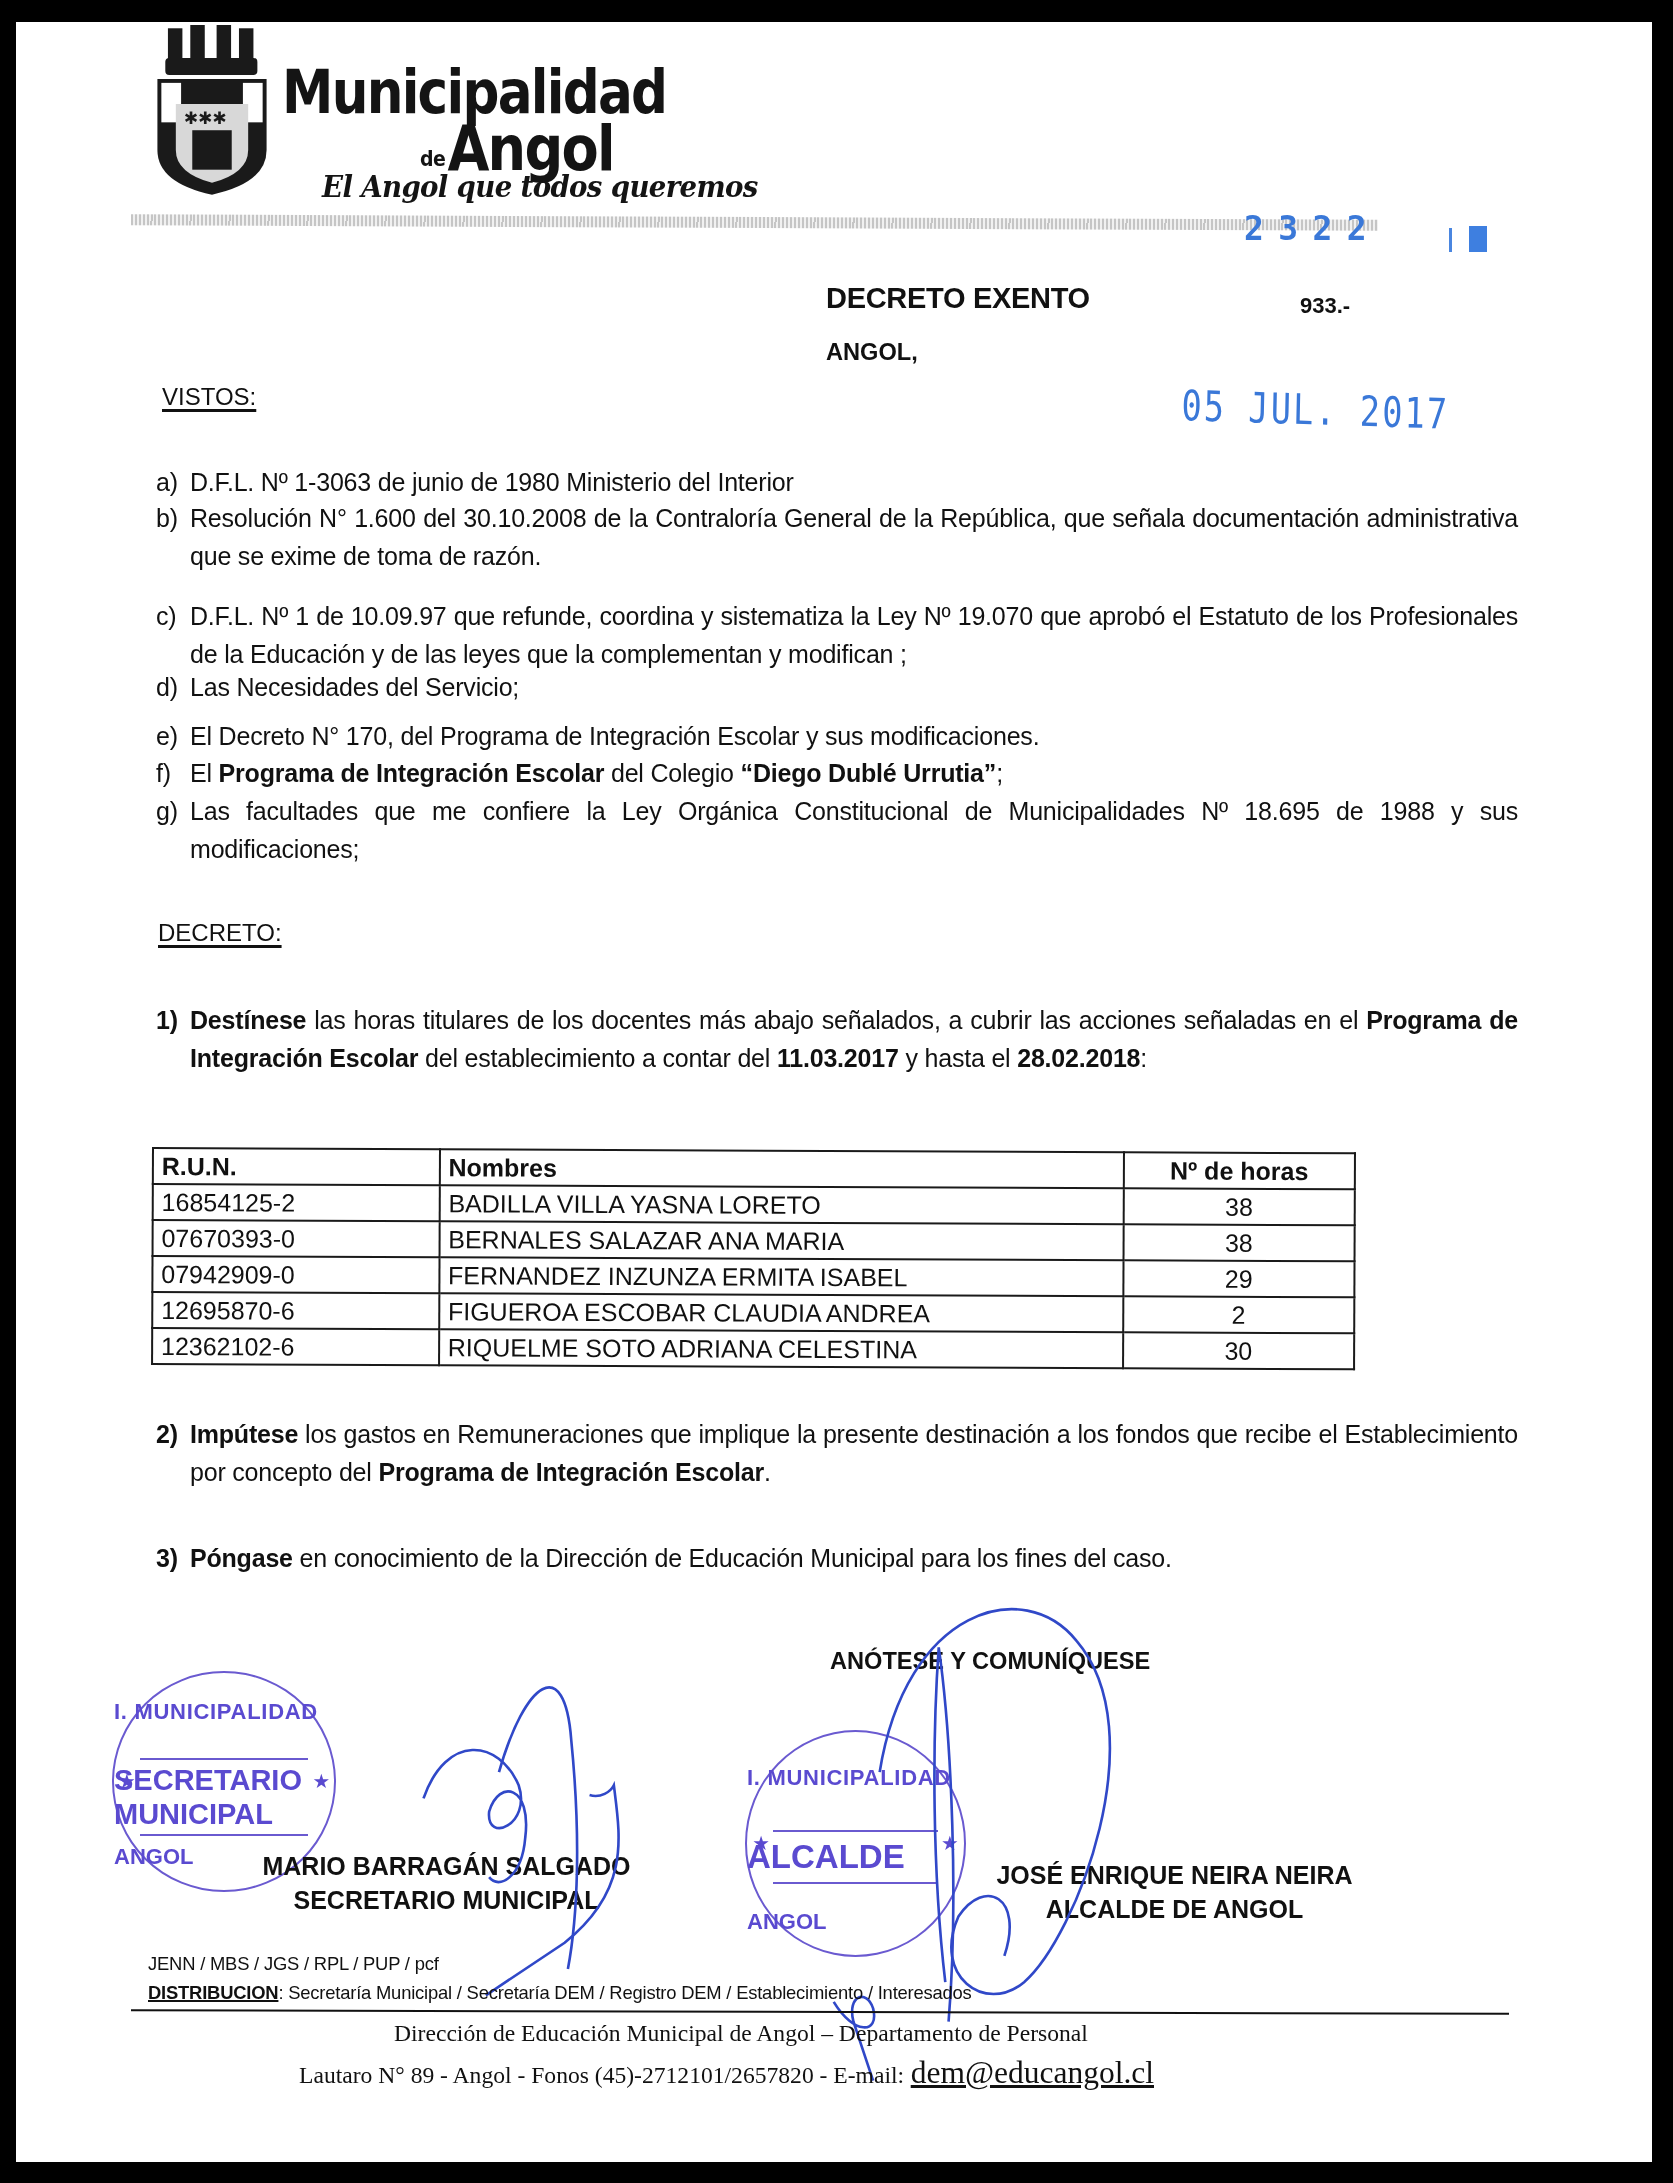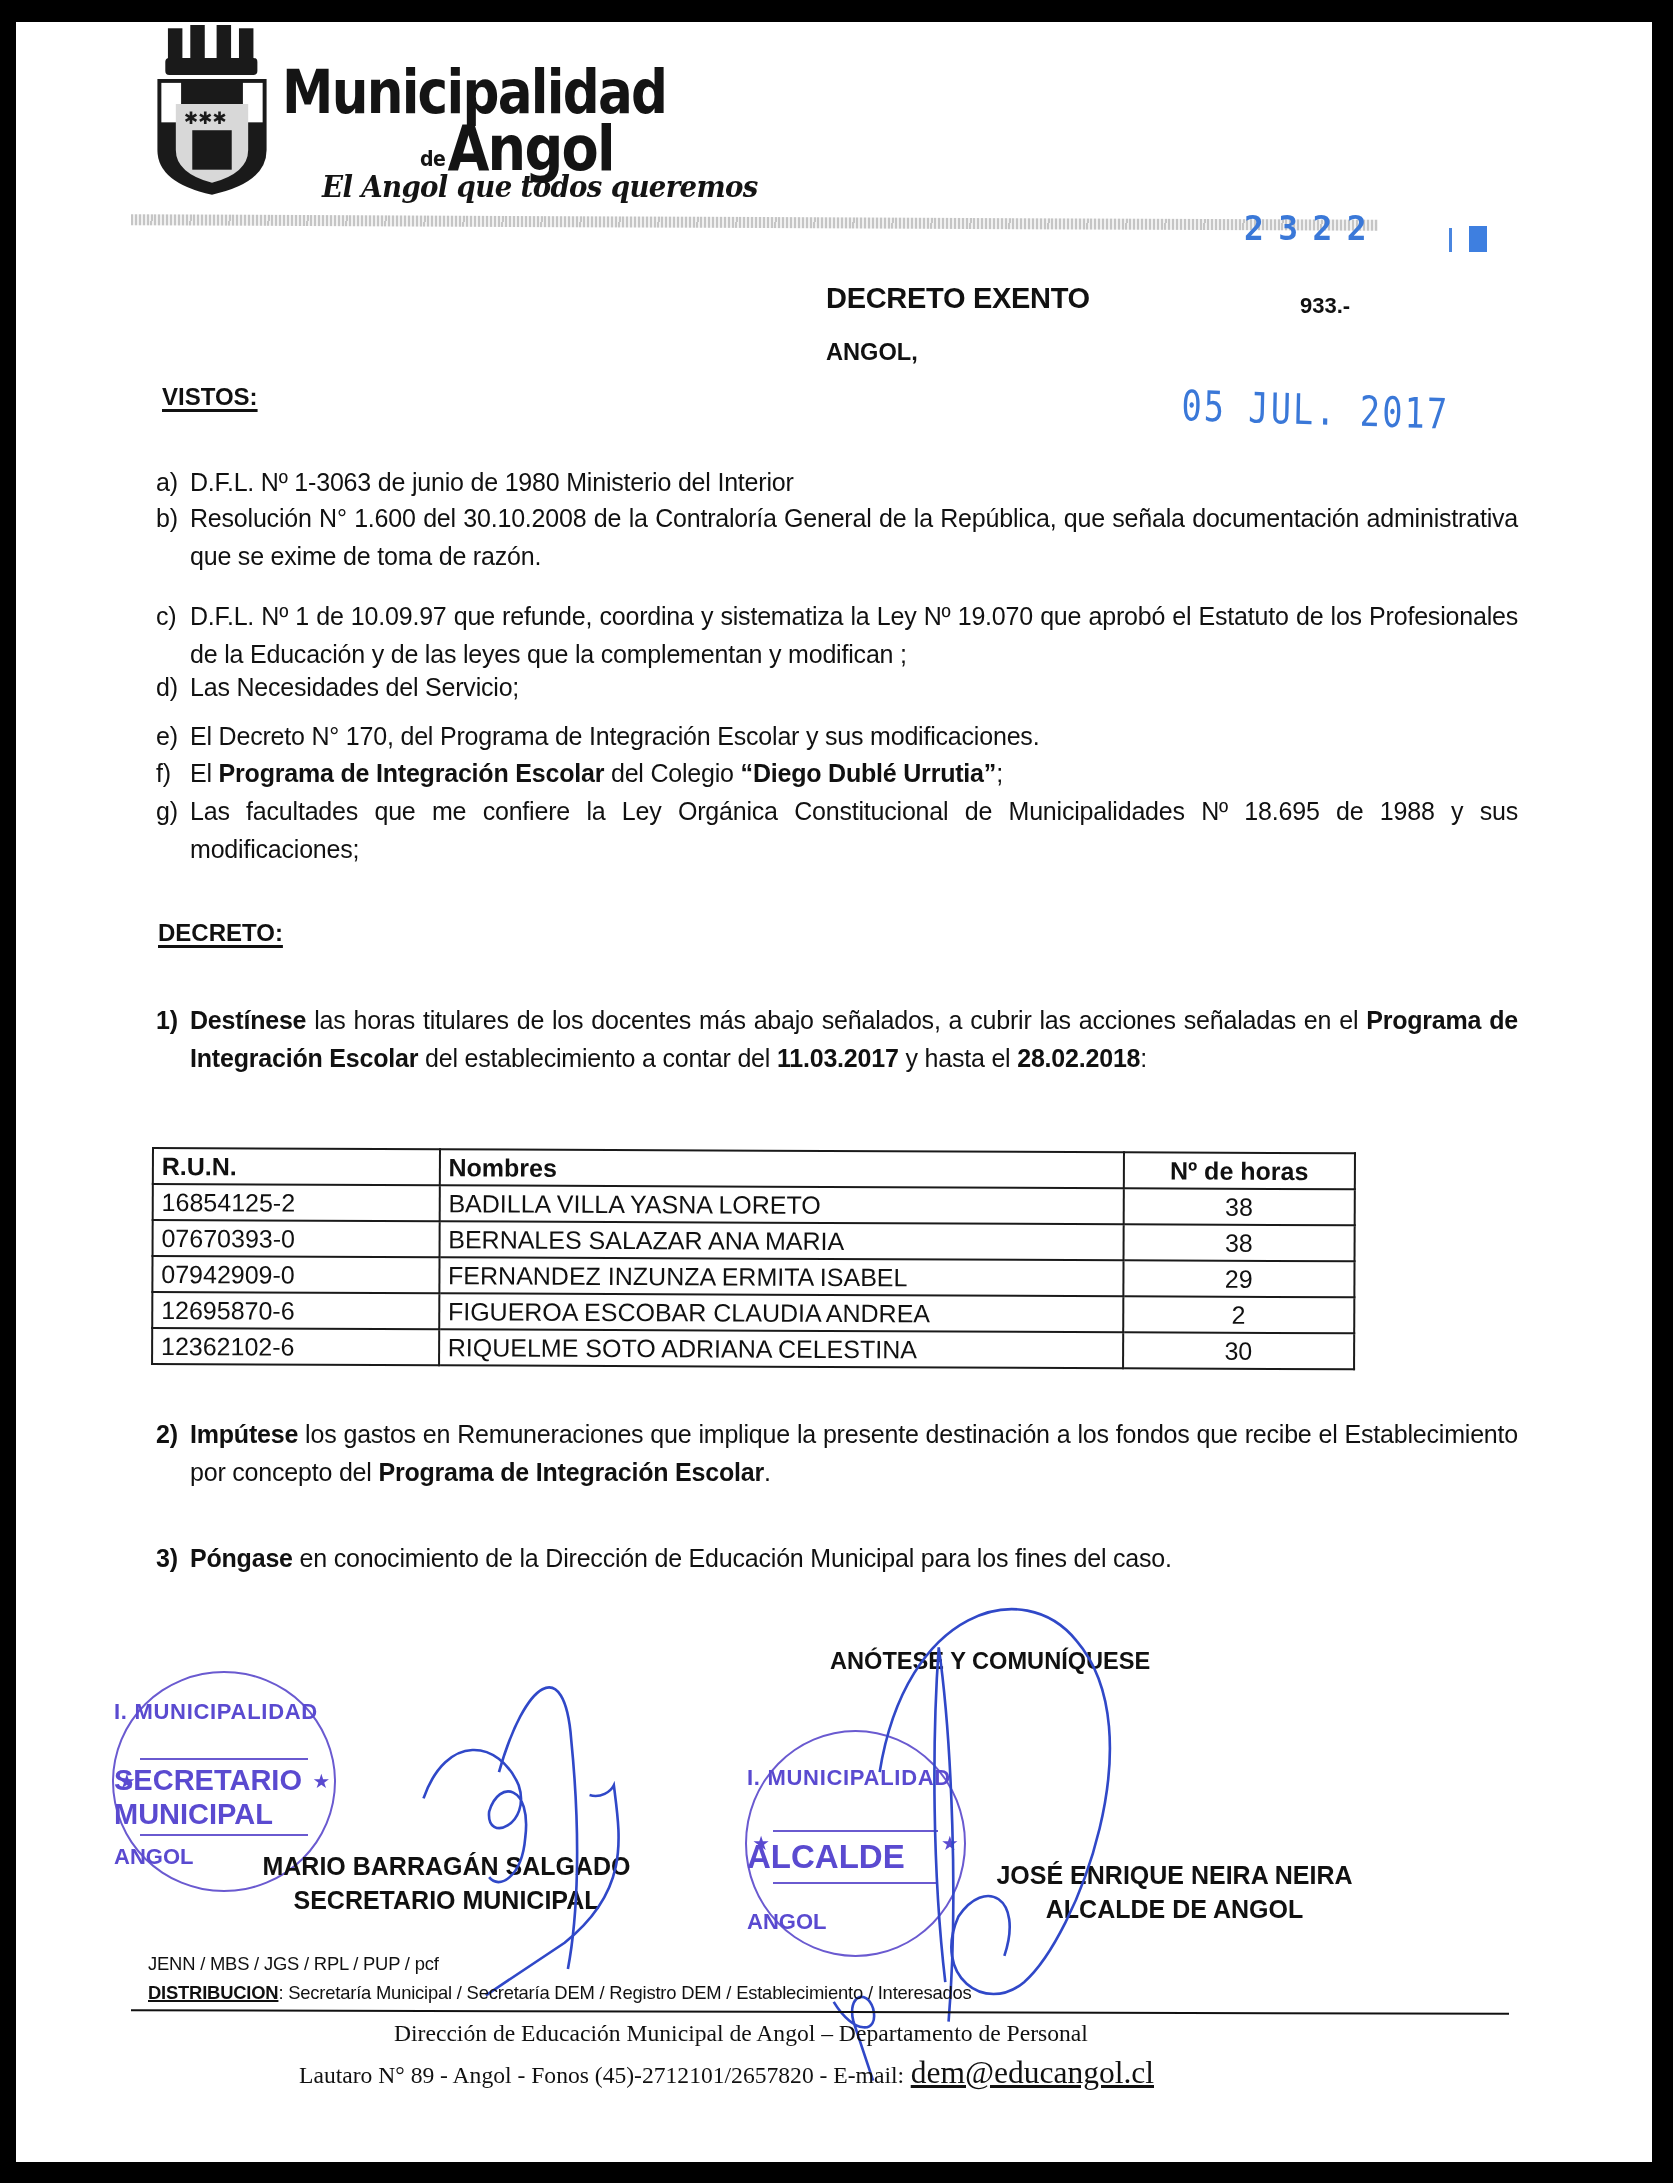"VISTOS:" .section-h { font-weight: bold -> normal }
